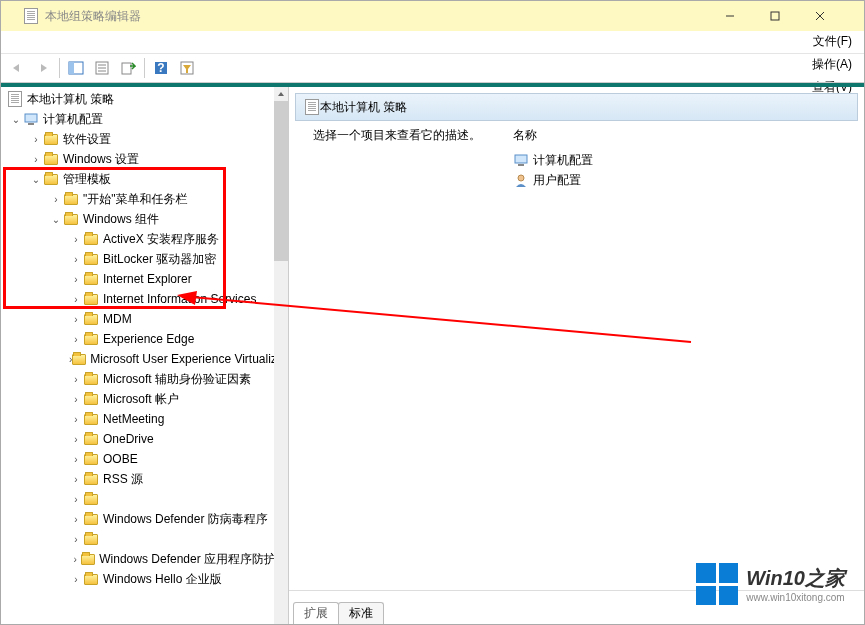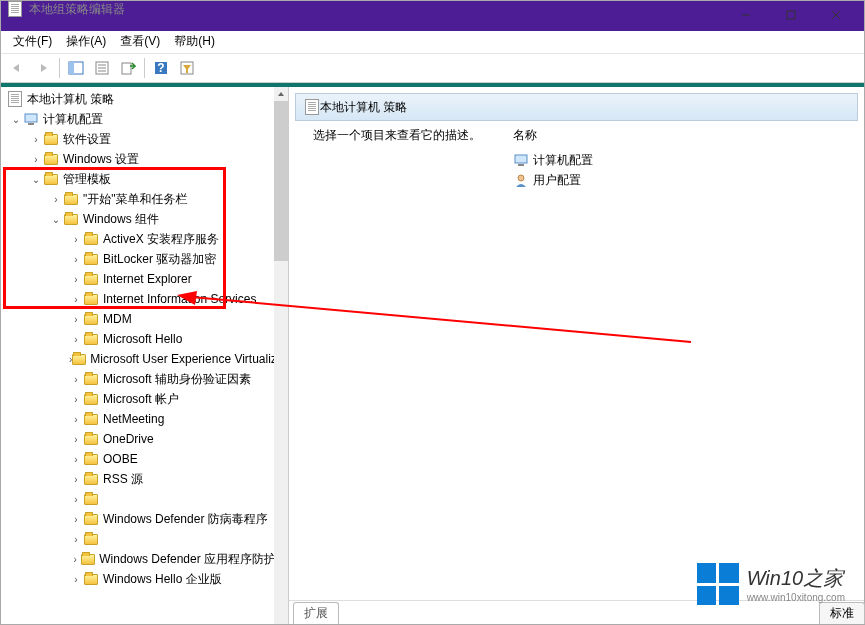"本地组策略编辑器" .titlebar { align-items: none -> center; background: #4c1d95 -> #fef9c3; padding: 0 6px -> 0 22px }
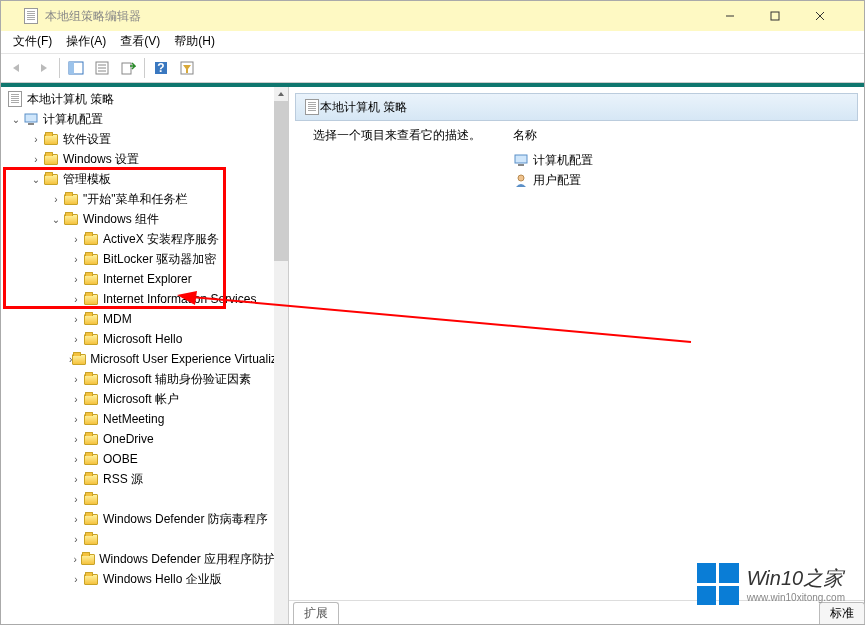"文件(F)" .menubar { align-items: flex-start -> flex-end; flex-direction: none -> column }
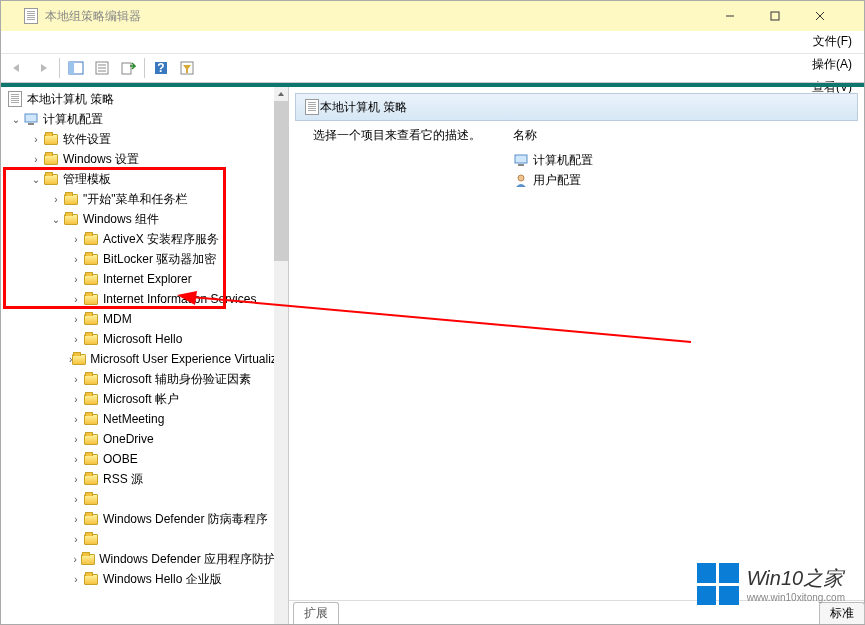"Microsoft Hello" span.label { text: Microsoft Hello -> Experience Edge }
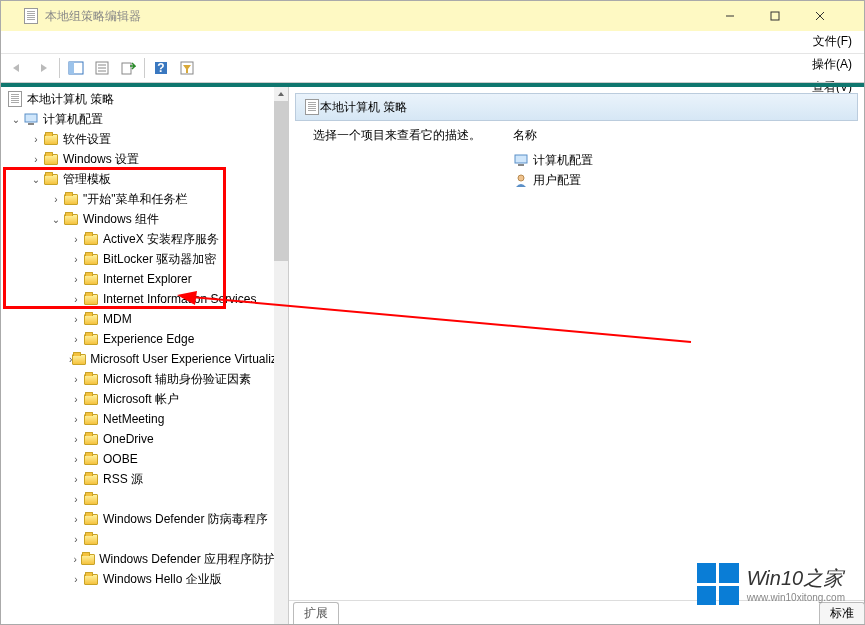"Win10之家" .wm-text .t1 { font-weight: normal -> bold }
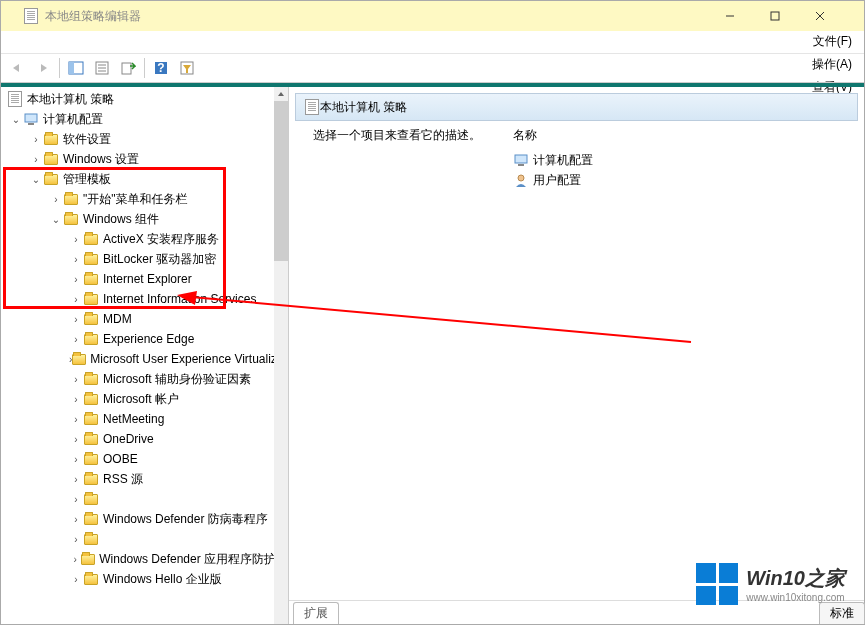"扩展" .tabs-strip { height: 24px -> 34px; justify-content: space-between -> none }
